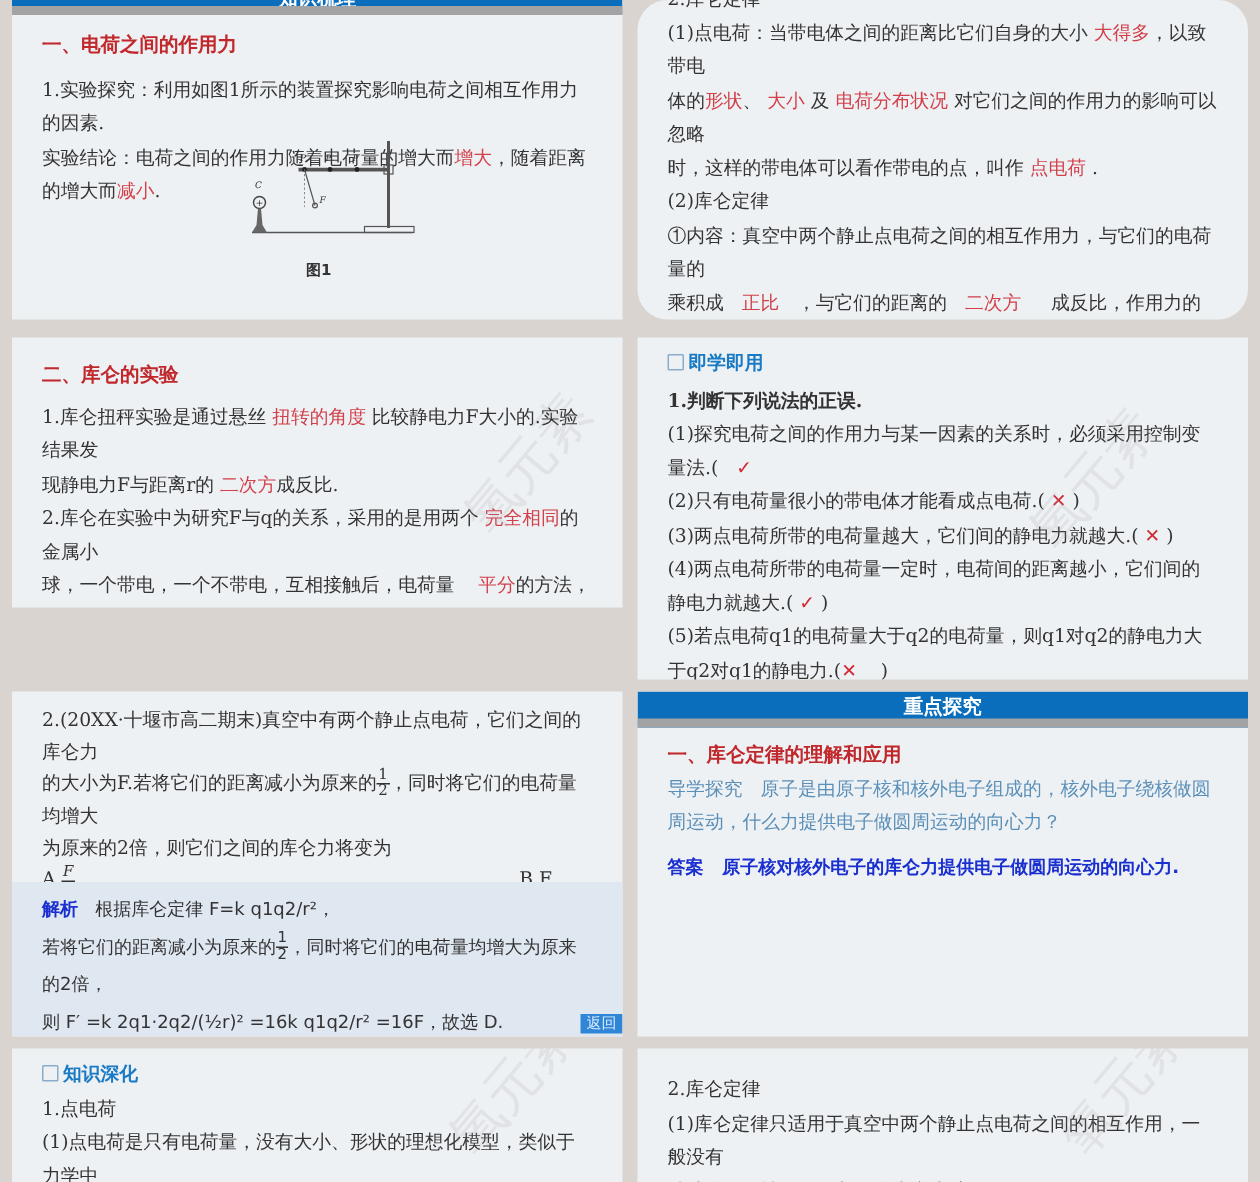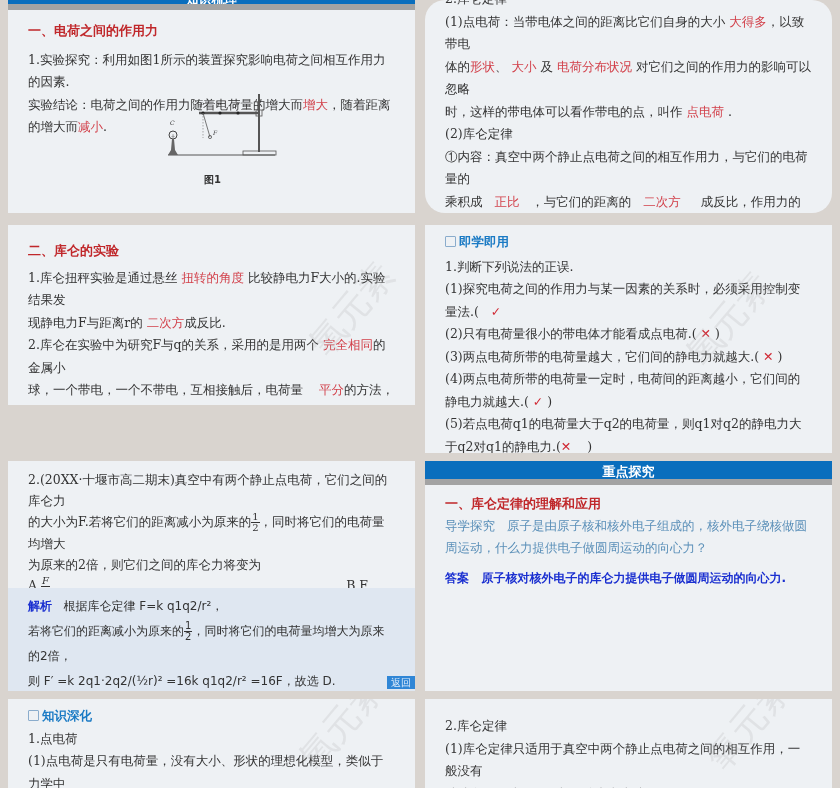"1.判断下列说法的正误." div { font-weight: none -> bold }
